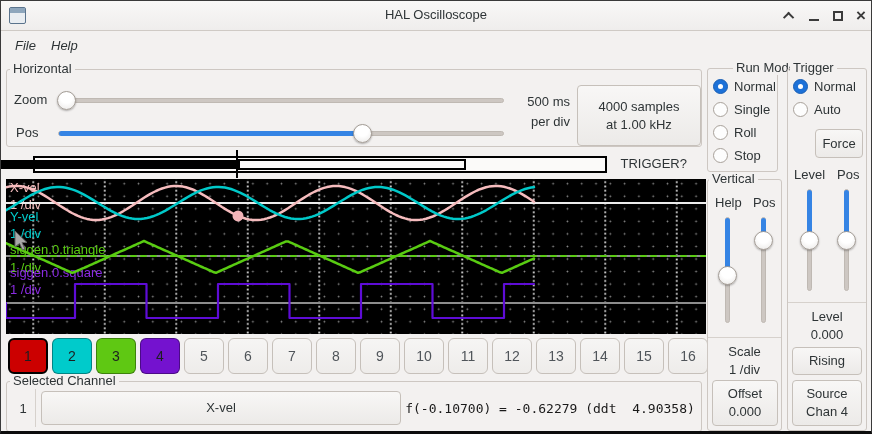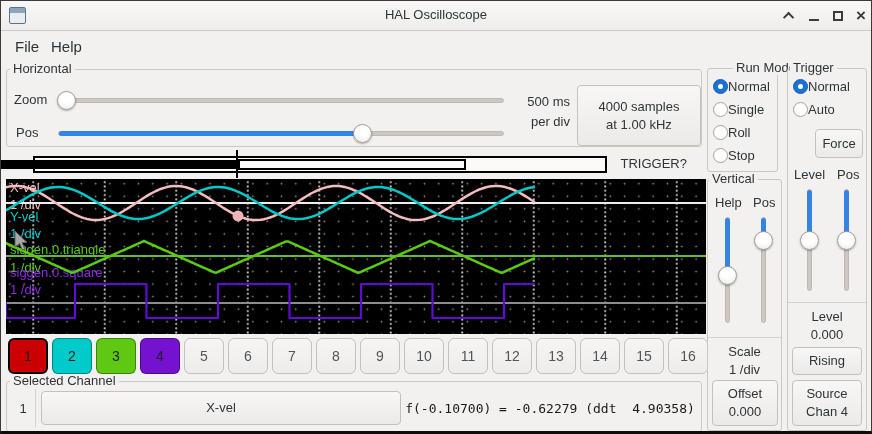"File" .menuitem { font-size: 15px -> 13px; font-style: none -> italic }
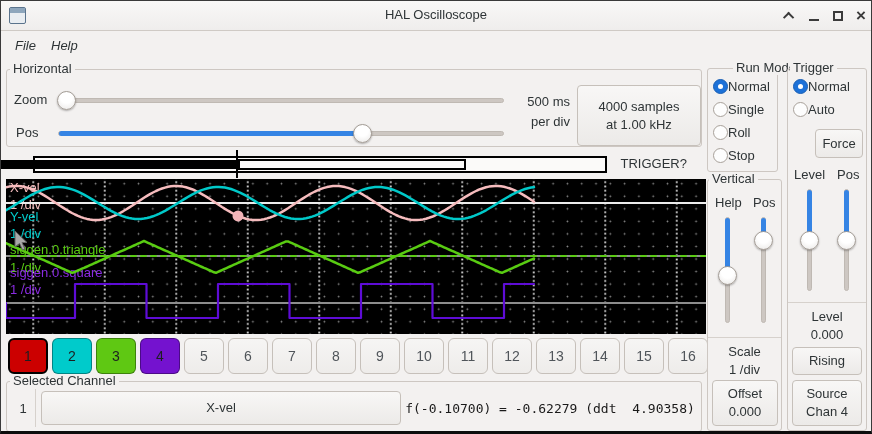"Normal" .radio-item { gap: none -> 6px }
